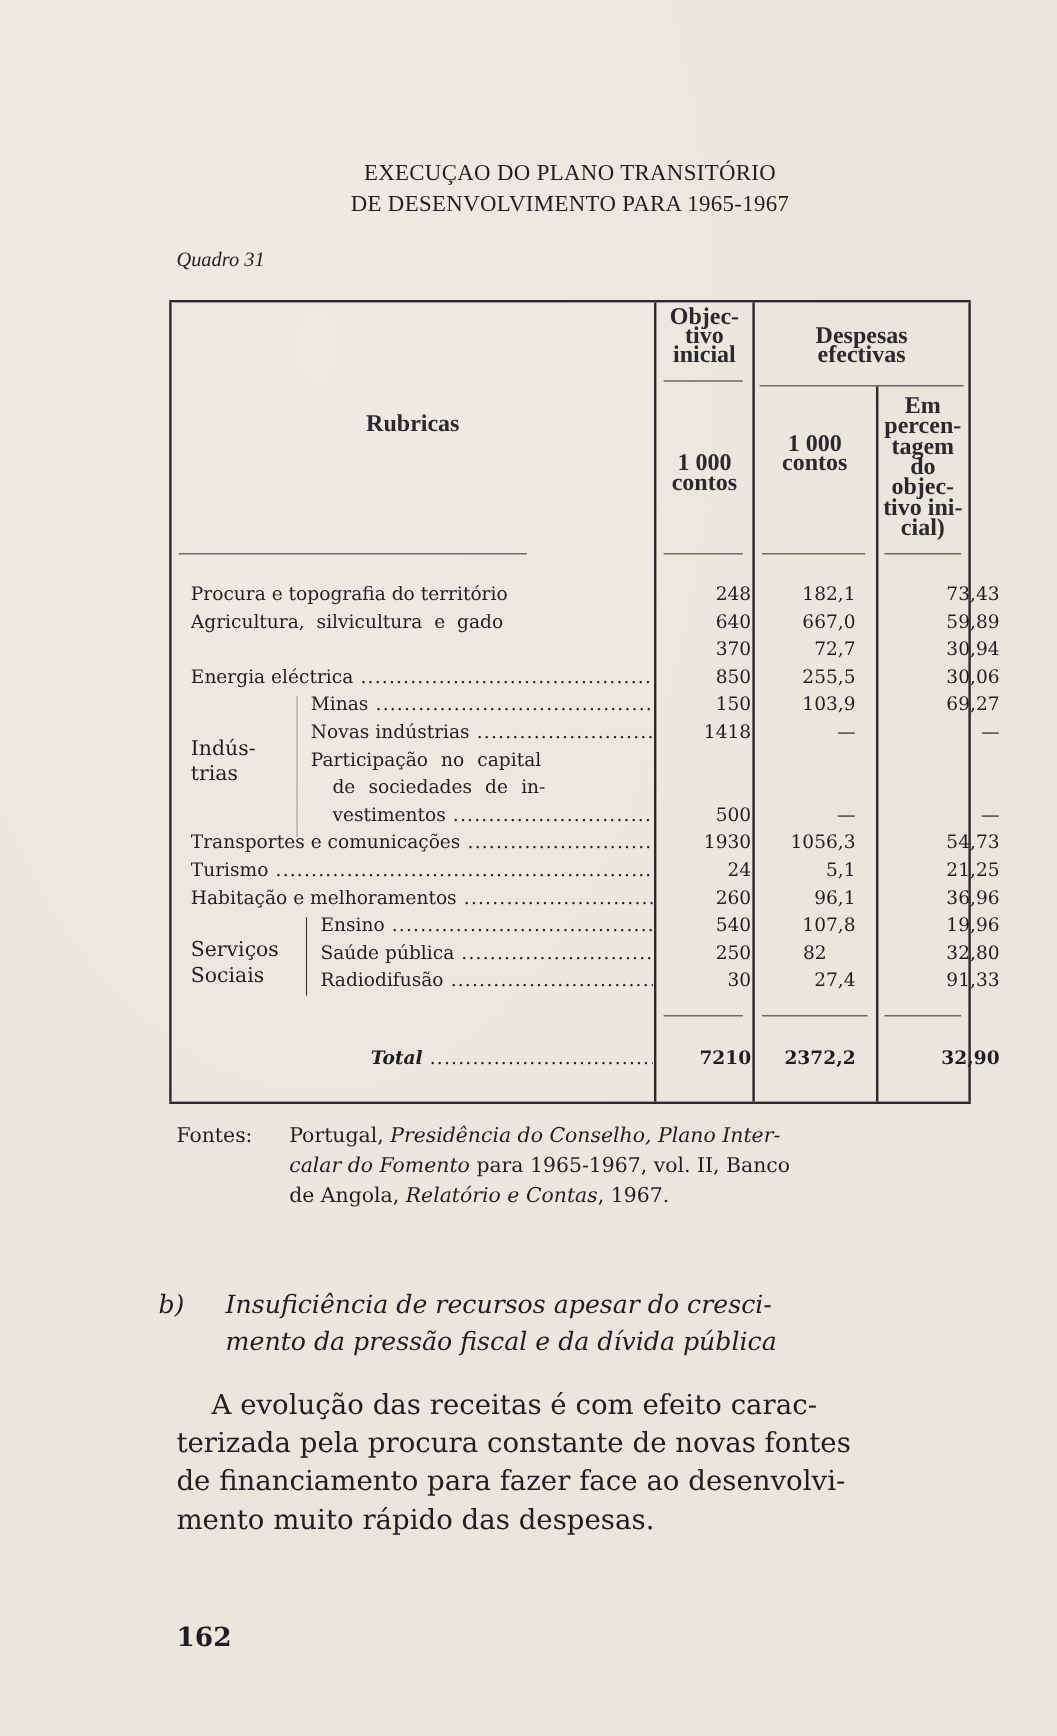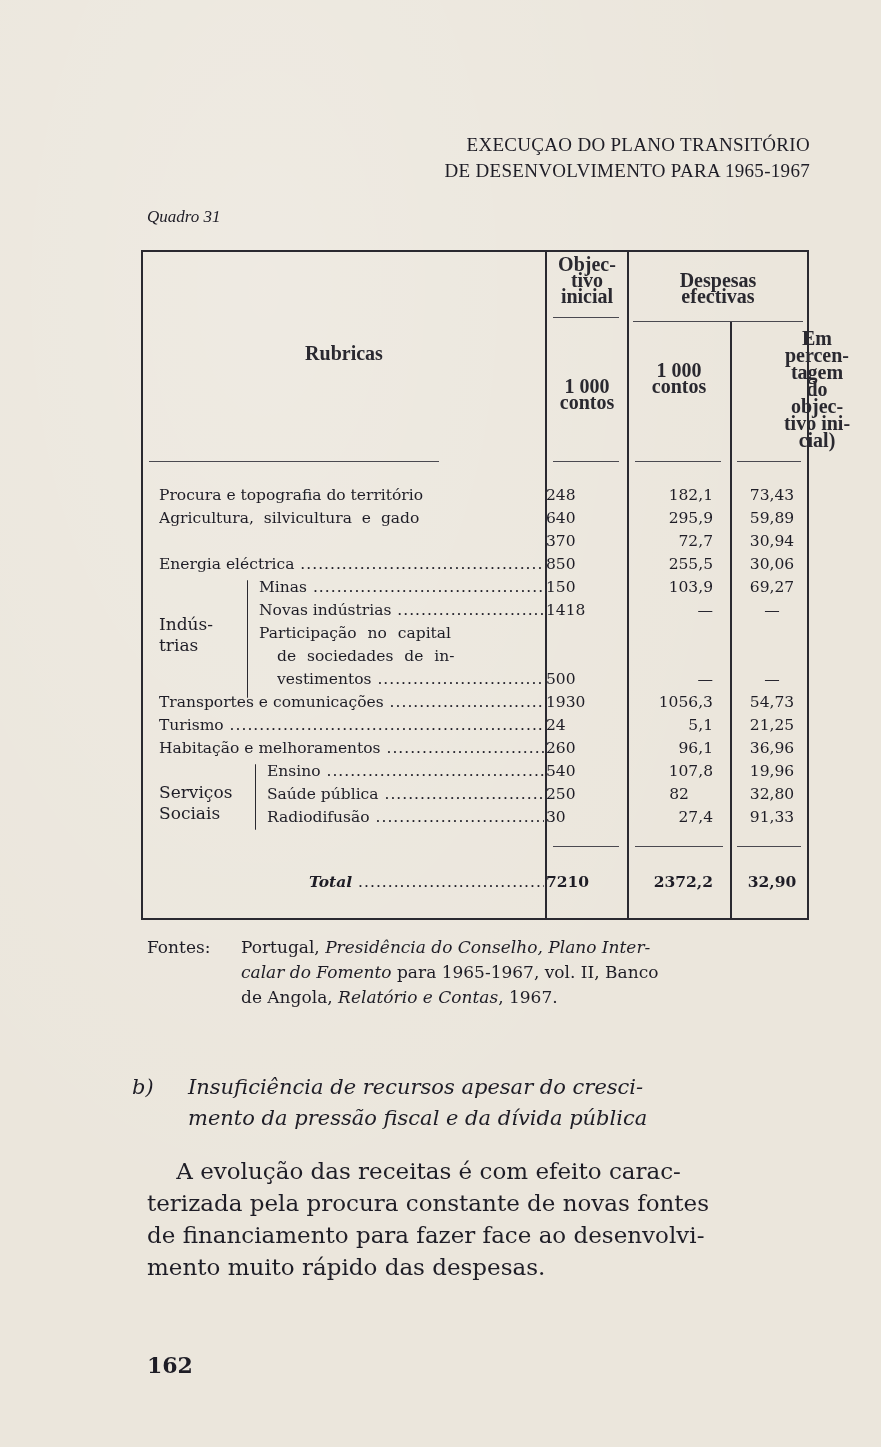"EXECUÇAO DO PLANO TRANSITÓRIO" .title { text-align: right -> center }
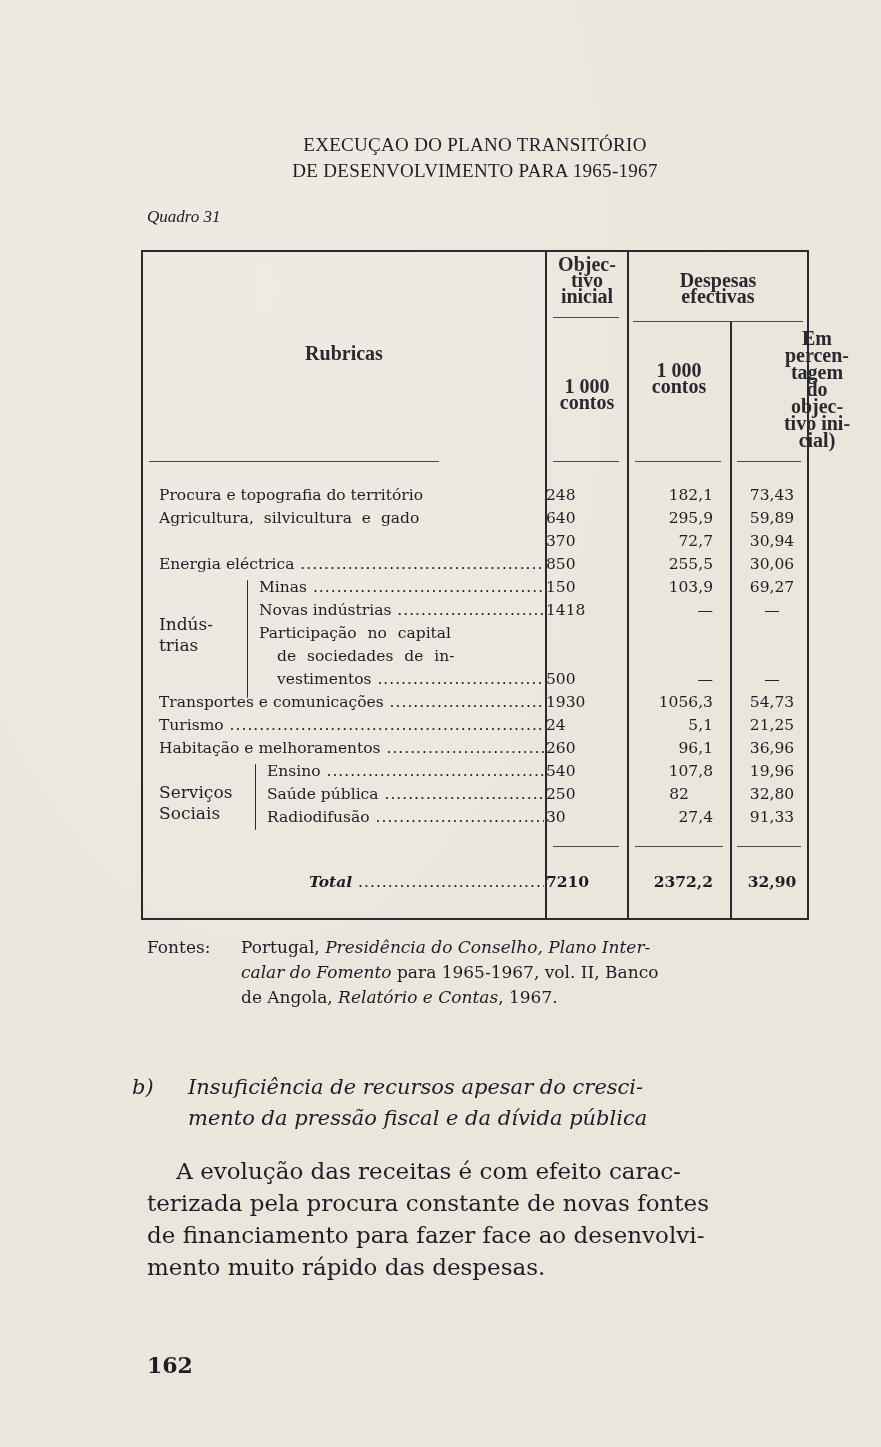"Em" div.hdr { padding-left: 48px -> none }
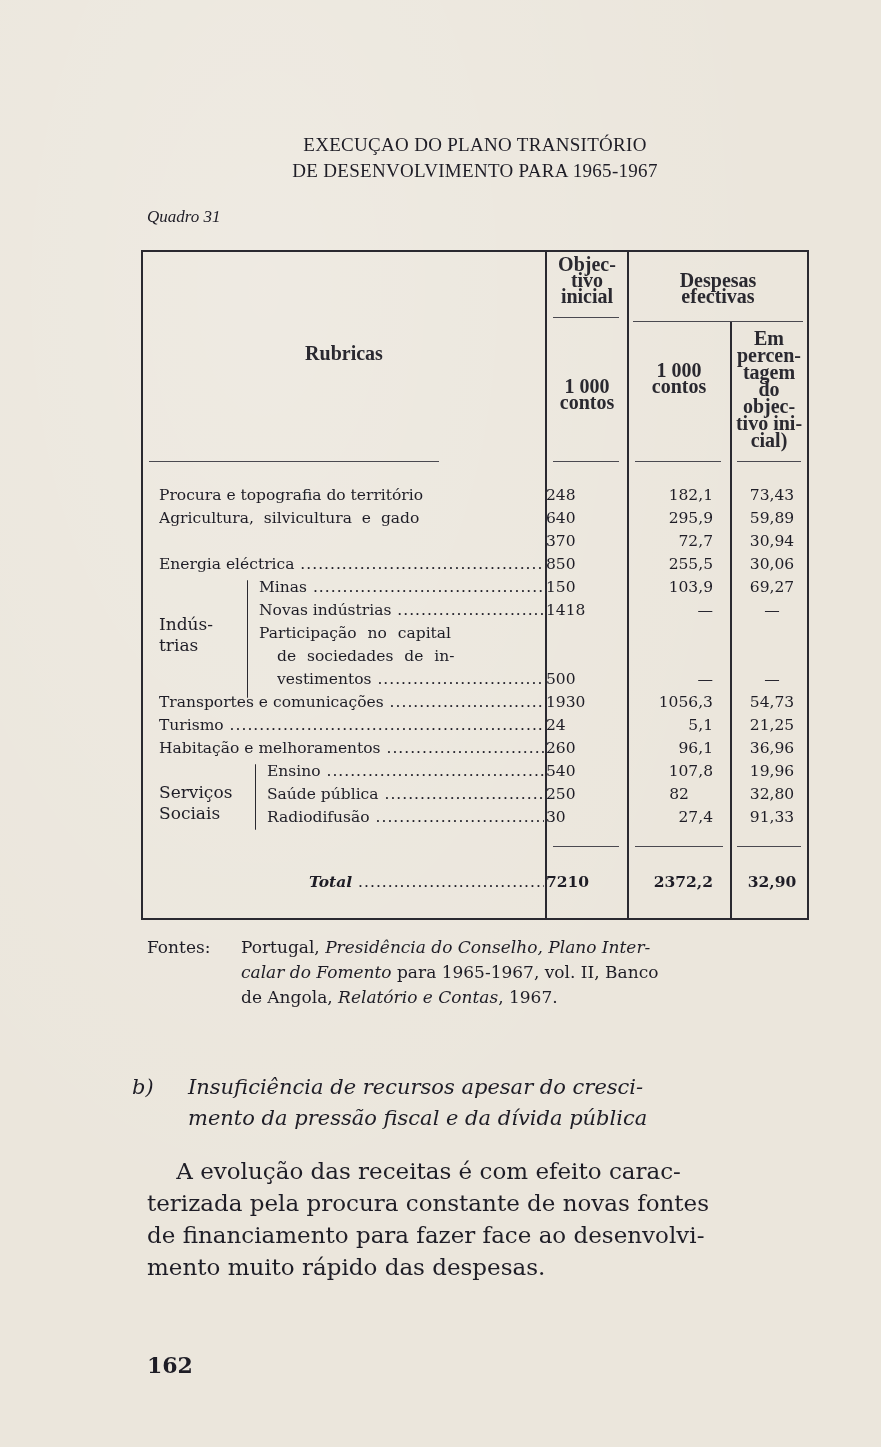"248" .num { text-align: left -> right }
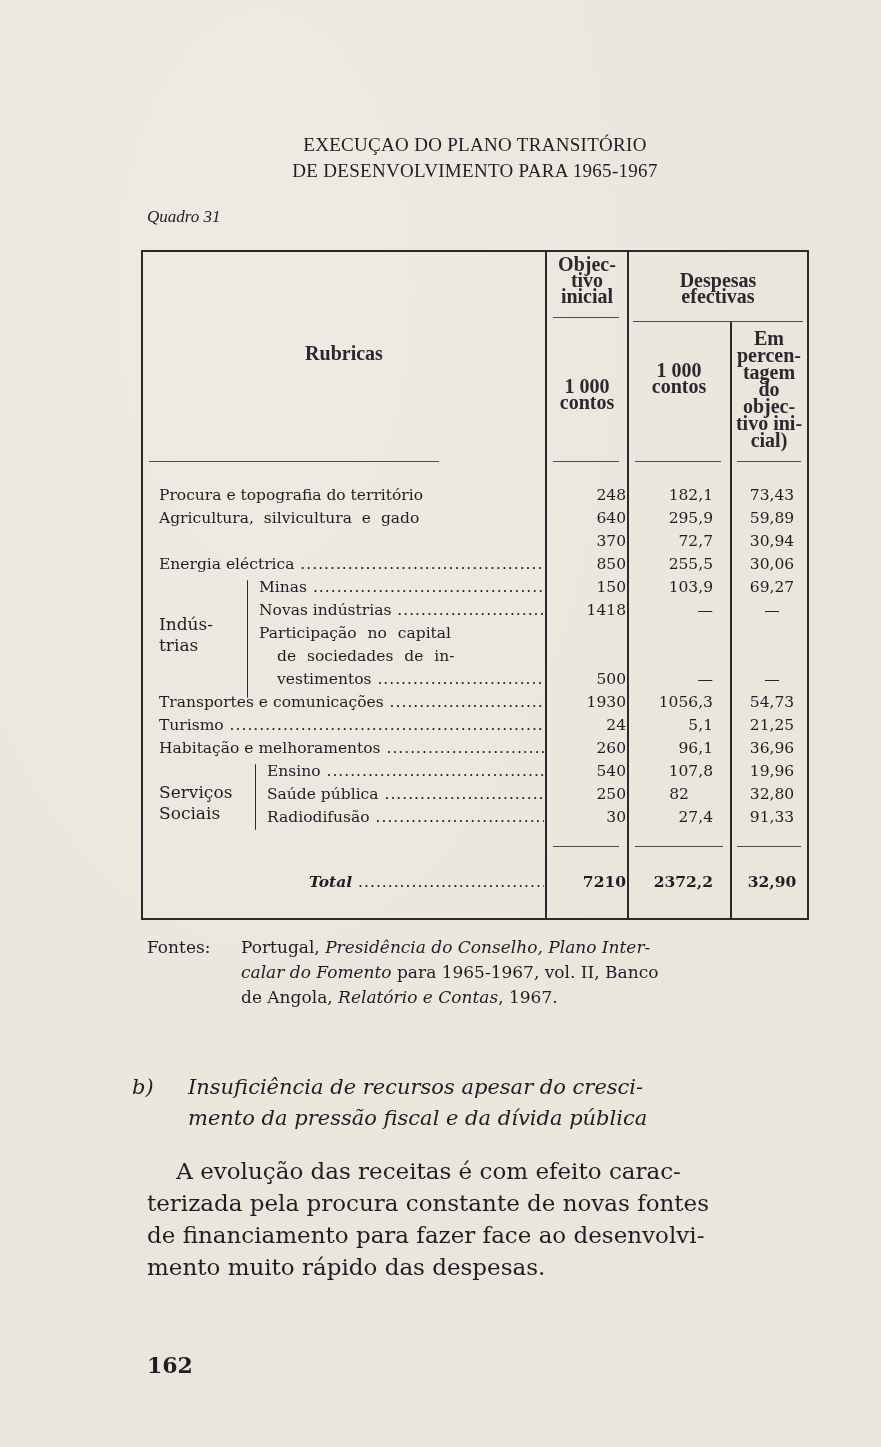"73,43" .c3 { padding-left: none -> 20px; text-align: center -> right }
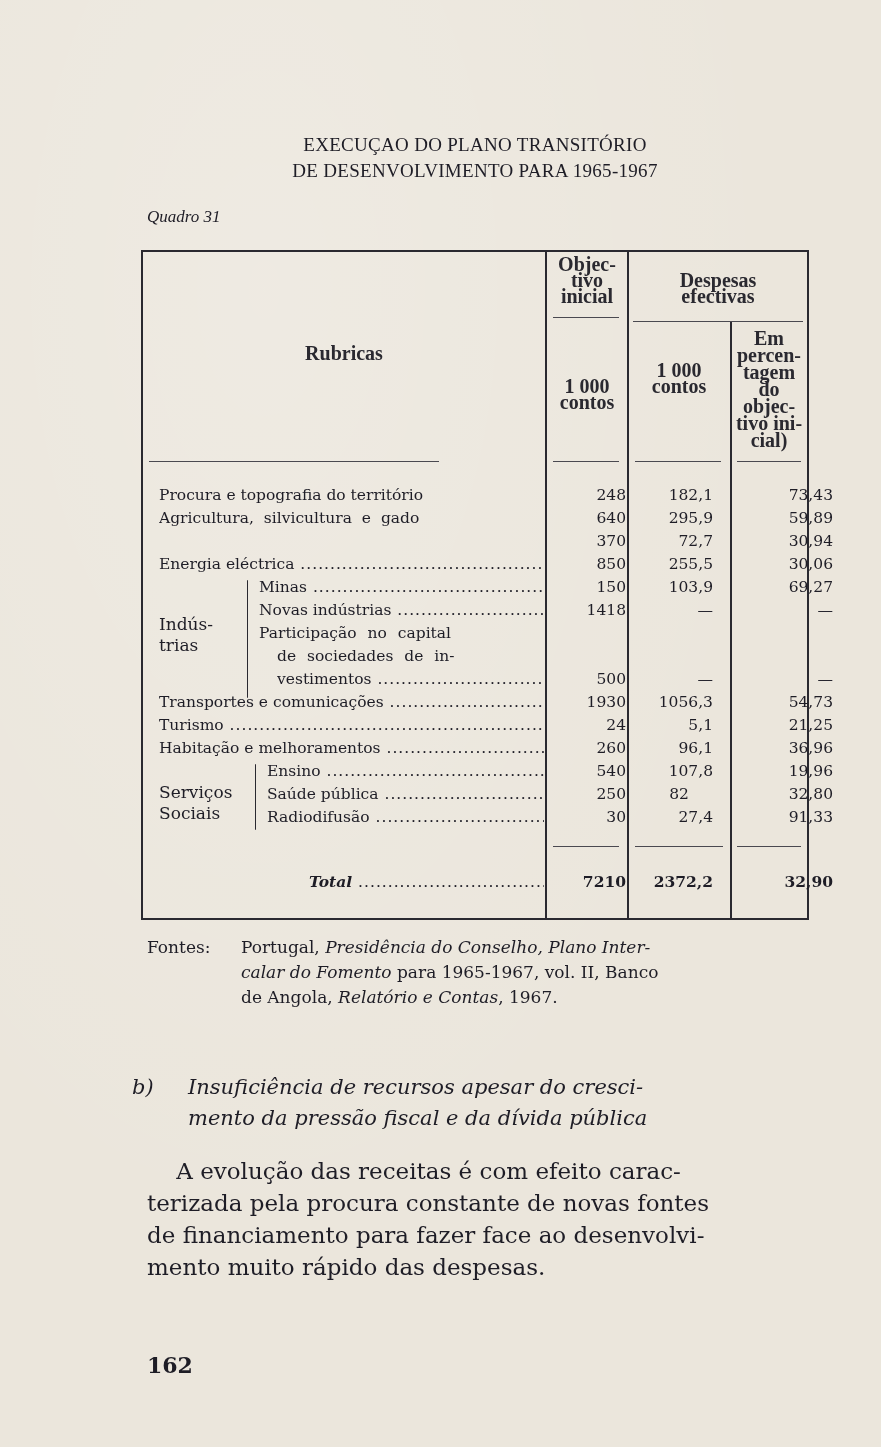"295,9" span { text: 295,9 -> 667,0 }
